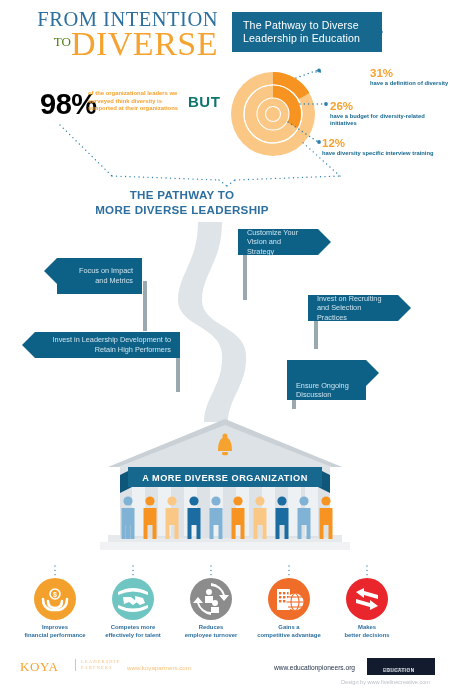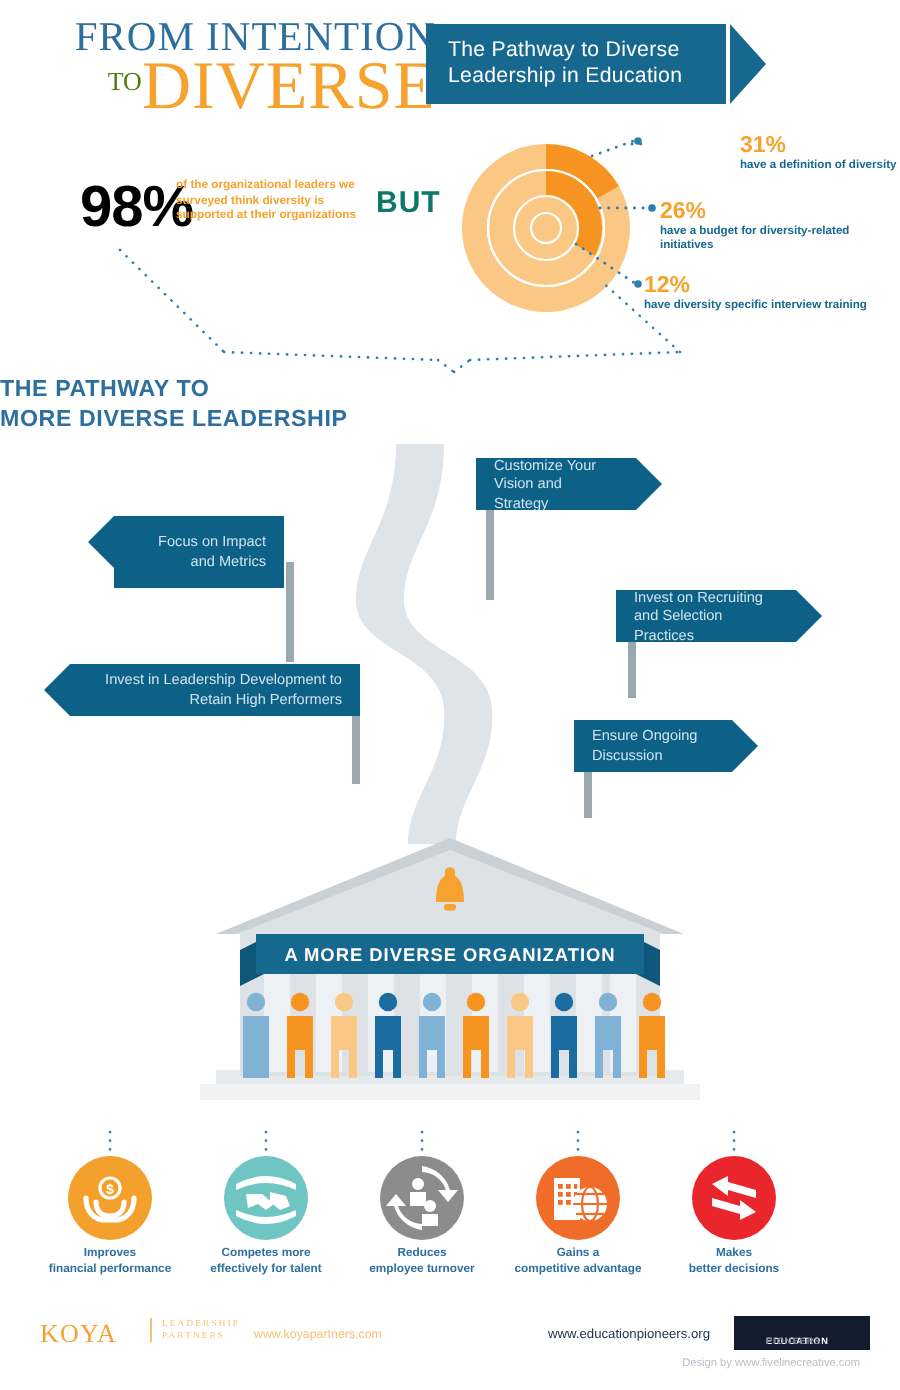"The Pathway to Diverse Leadership" .banner { left: 213px -> 232px }
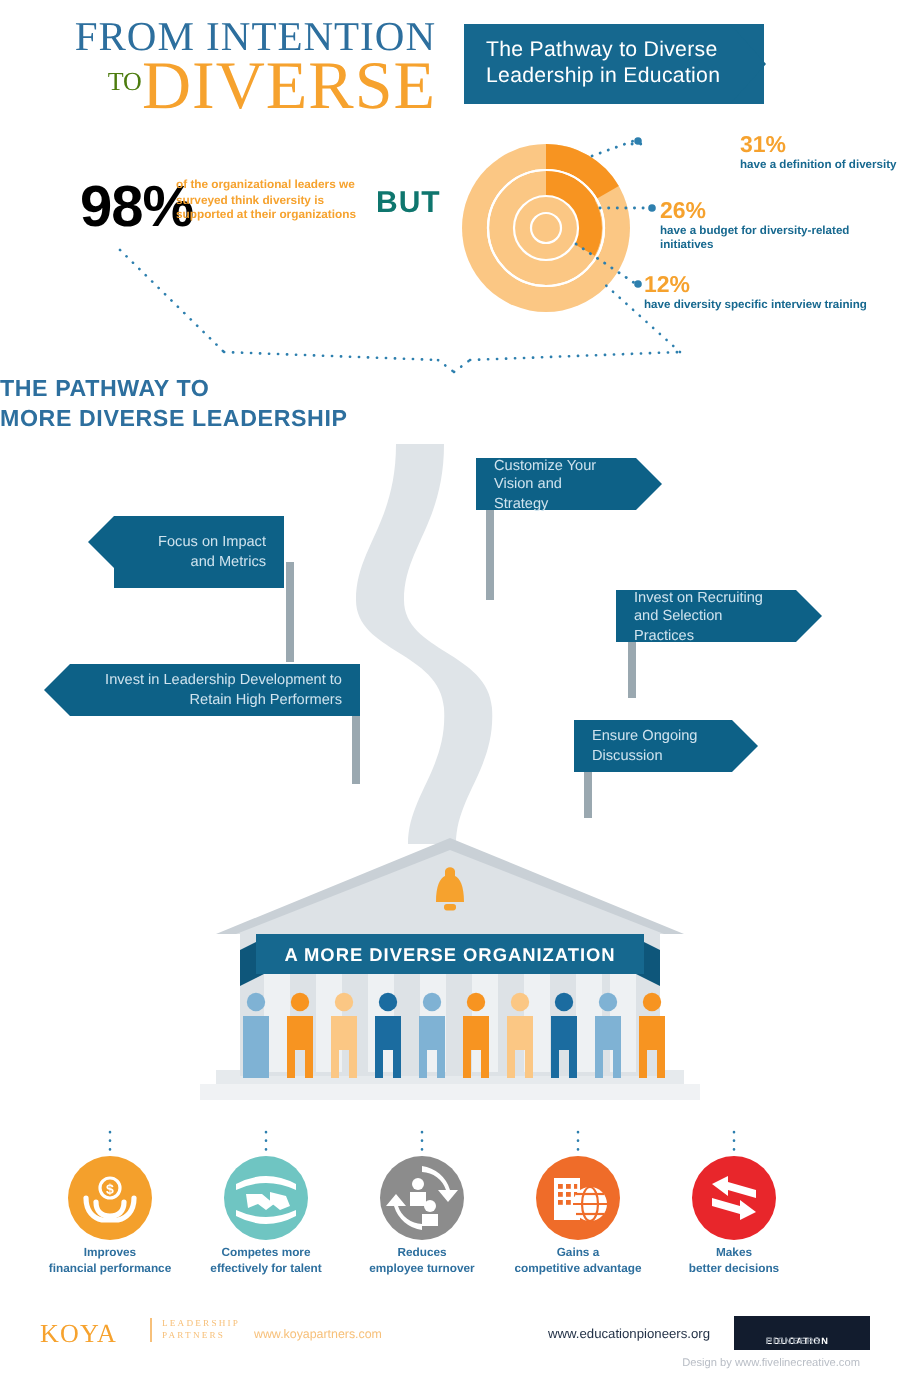"THE PATHWAY TO" .path-h { text-align: none -> center }
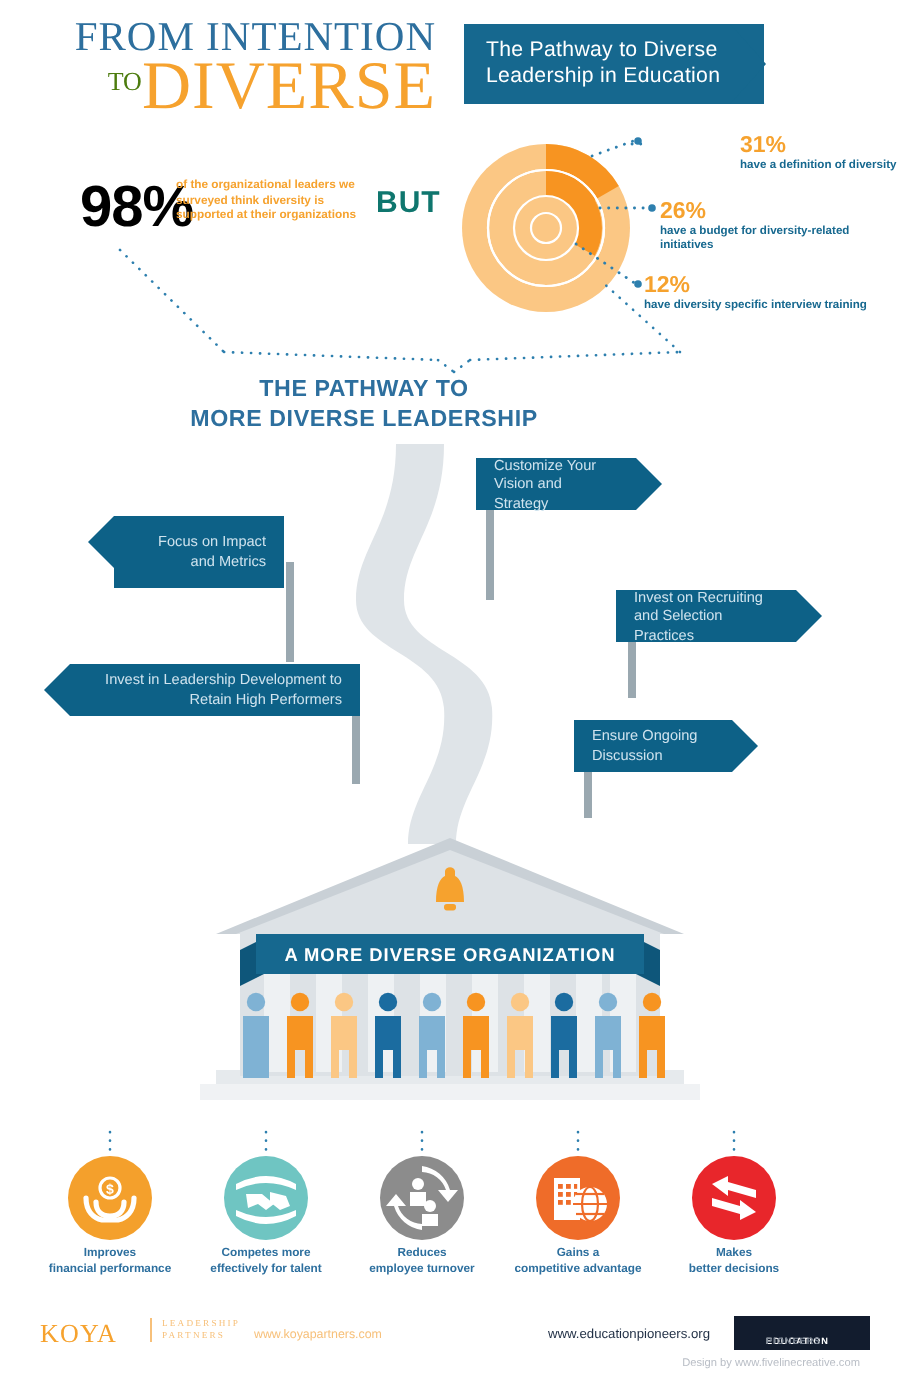"Ensure Ongoing Discussion" div.sign { align-items: none -> flex-end; height: 26px -> 40px }
